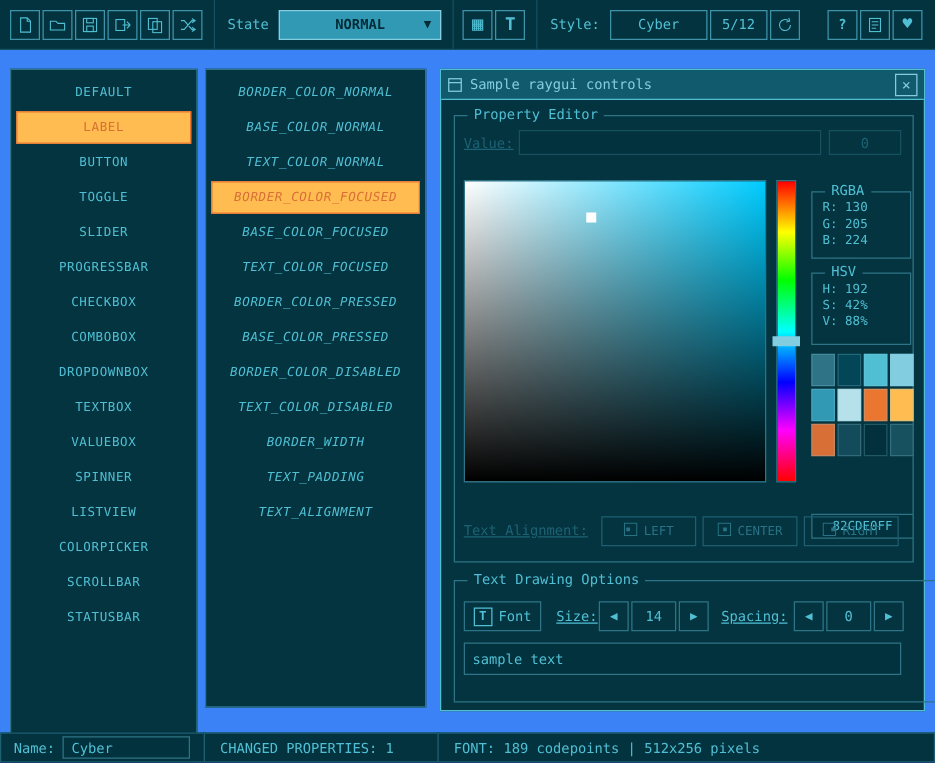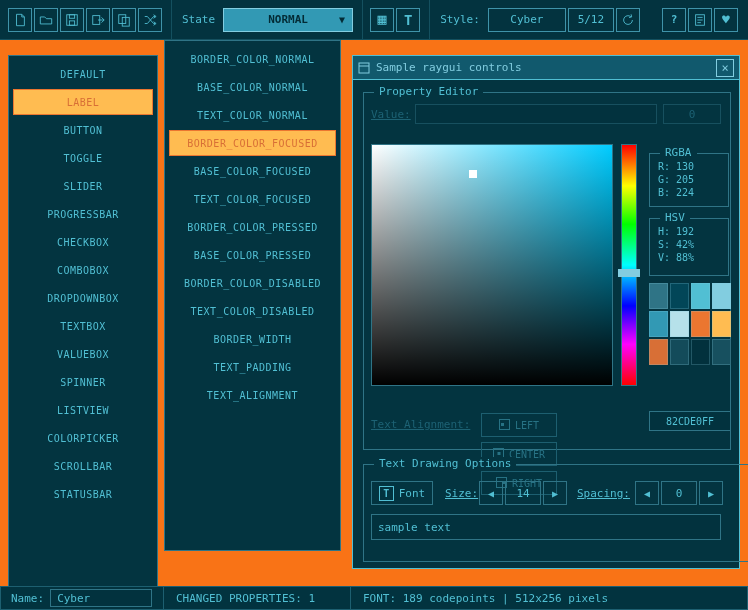"State" .app { background: #f97316 -> #3b82f6 }
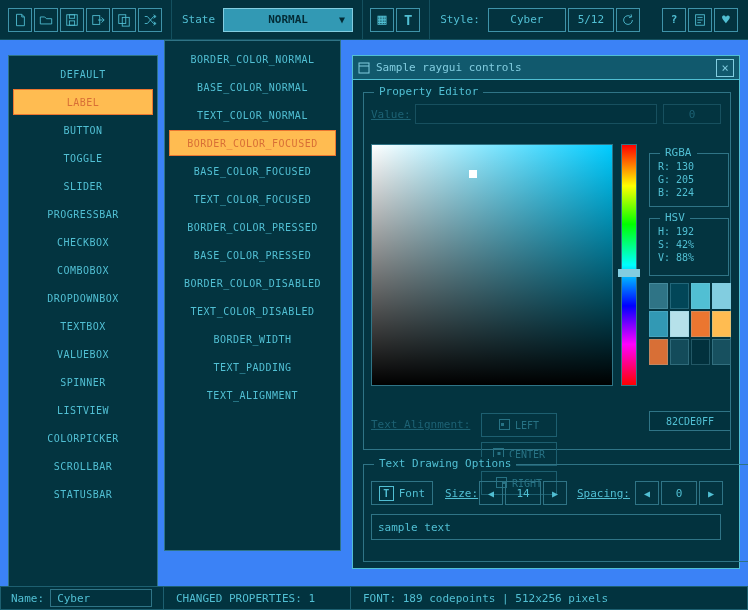"BORDER_COLOR_NORMAL" #properties-panel { font-style: none -> italic; top: 40px -> 55px }
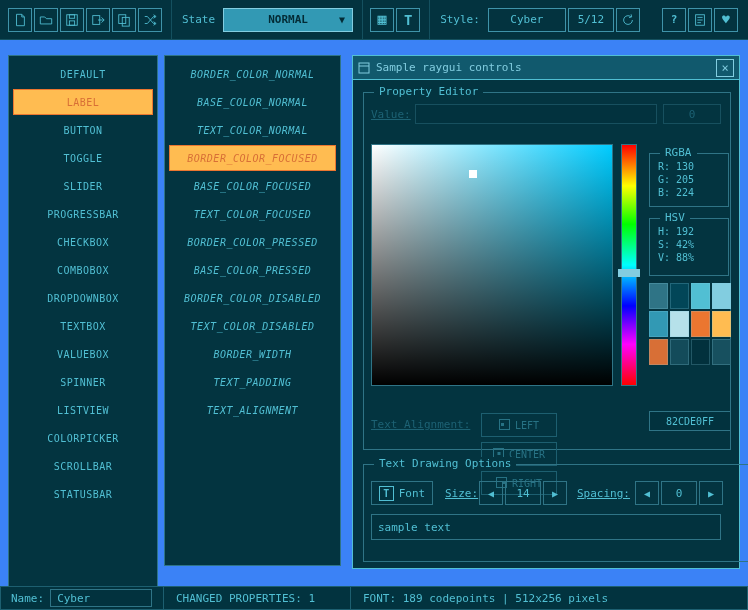"LEFT" #align-buttons { flex-direction: column -> none }
